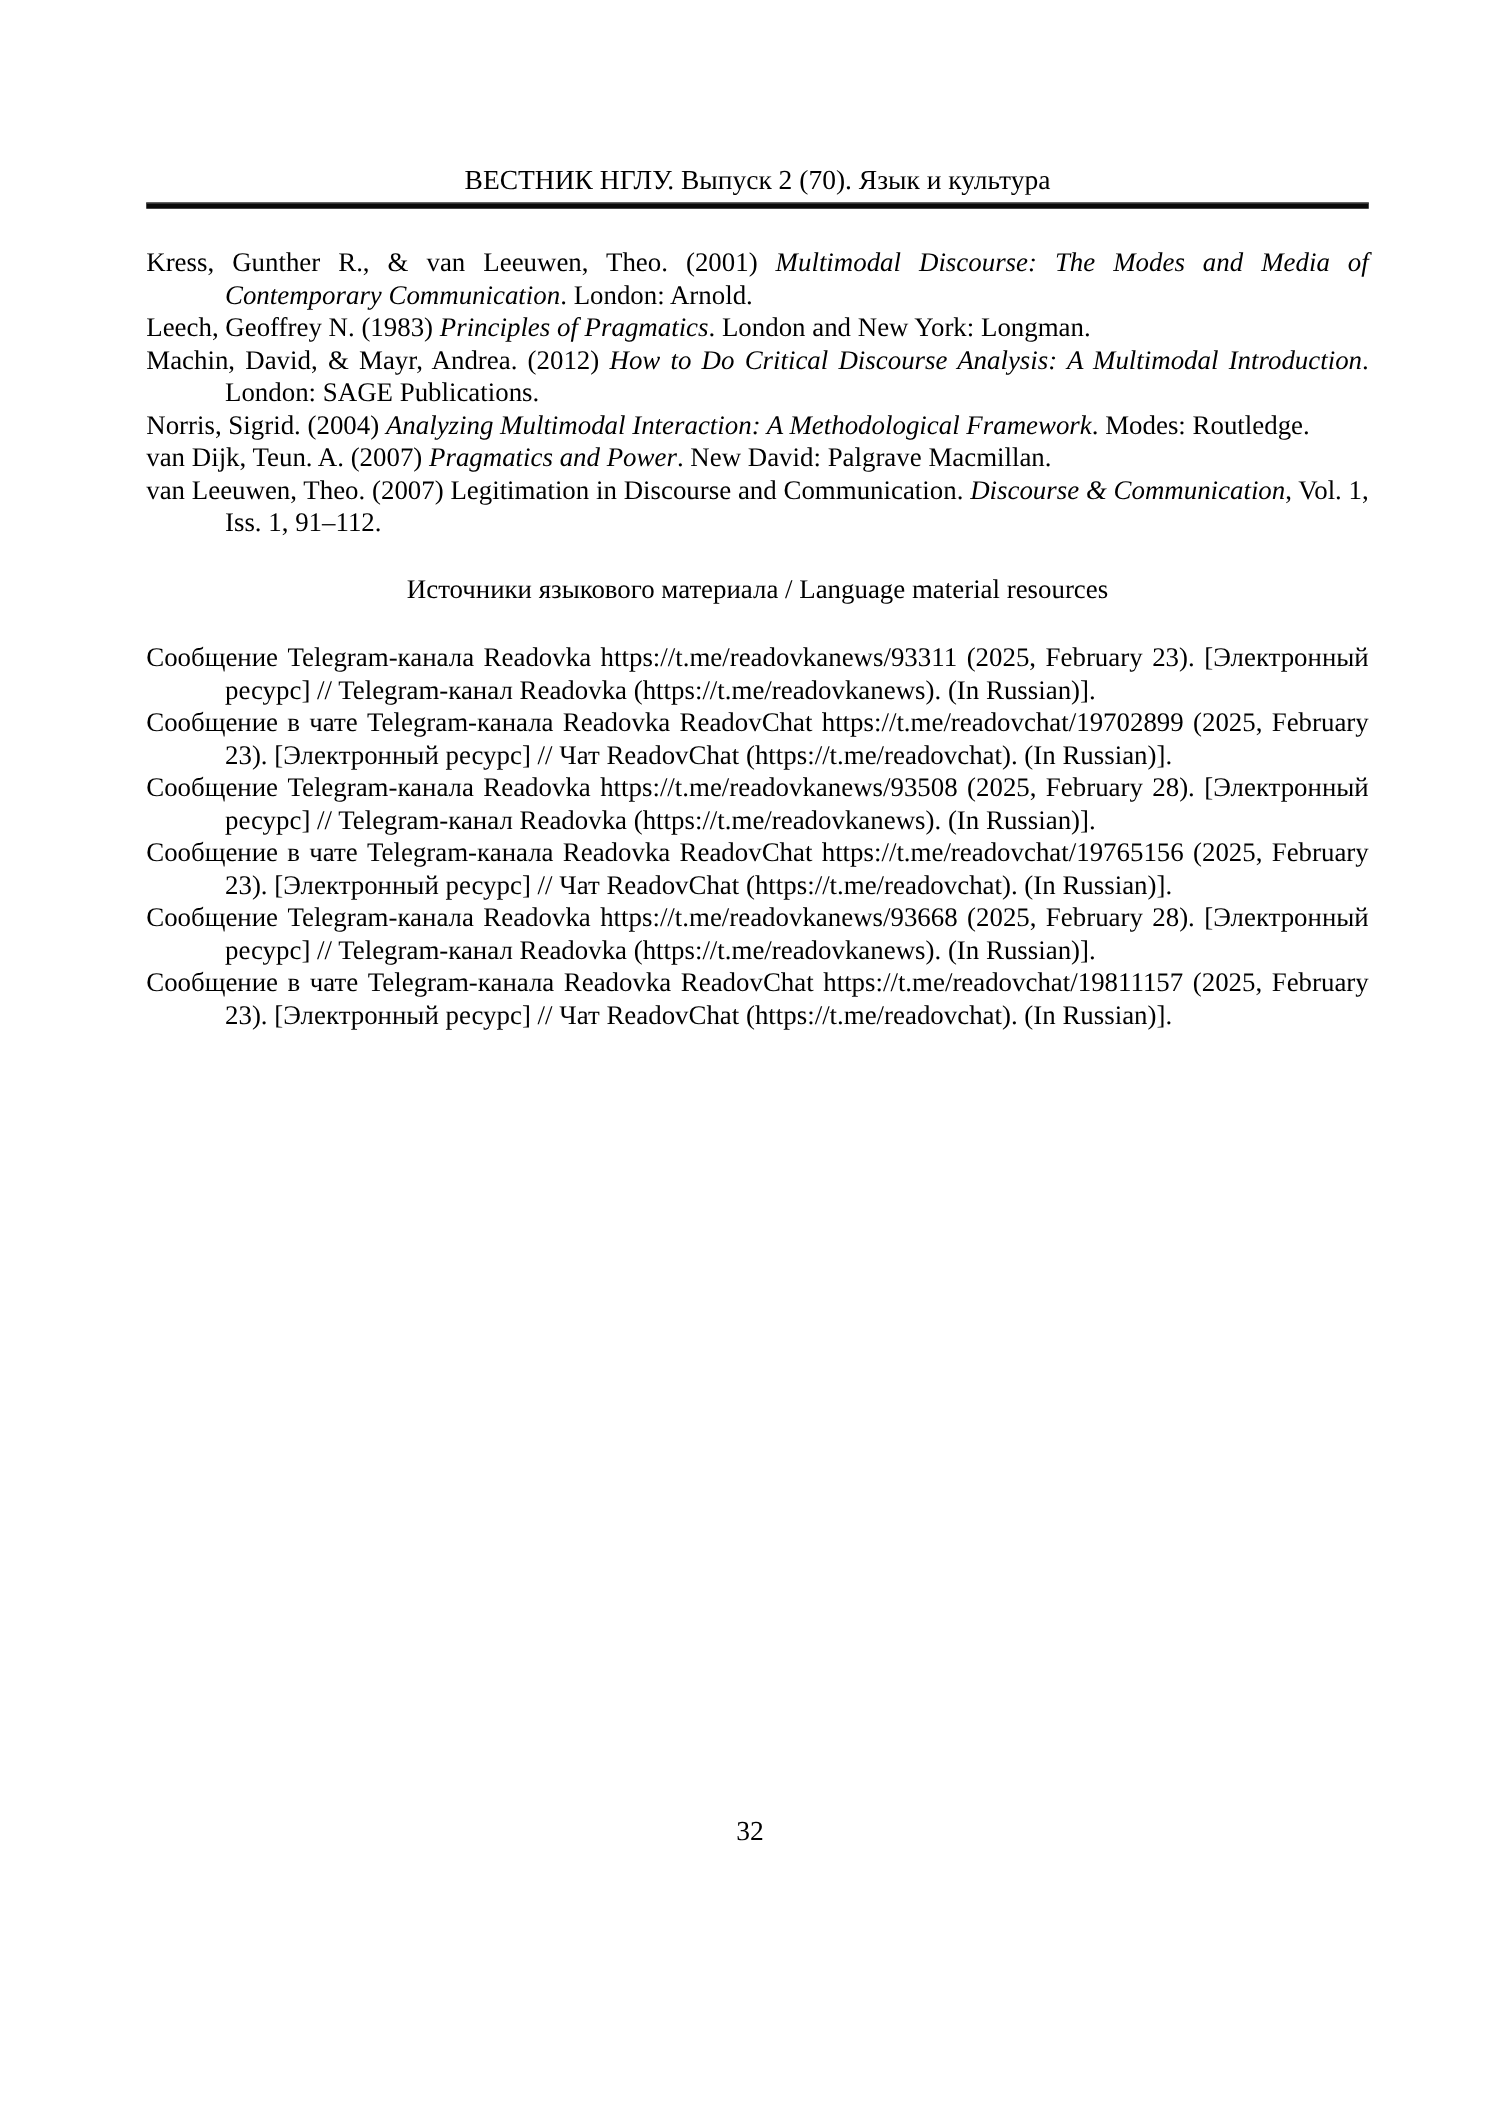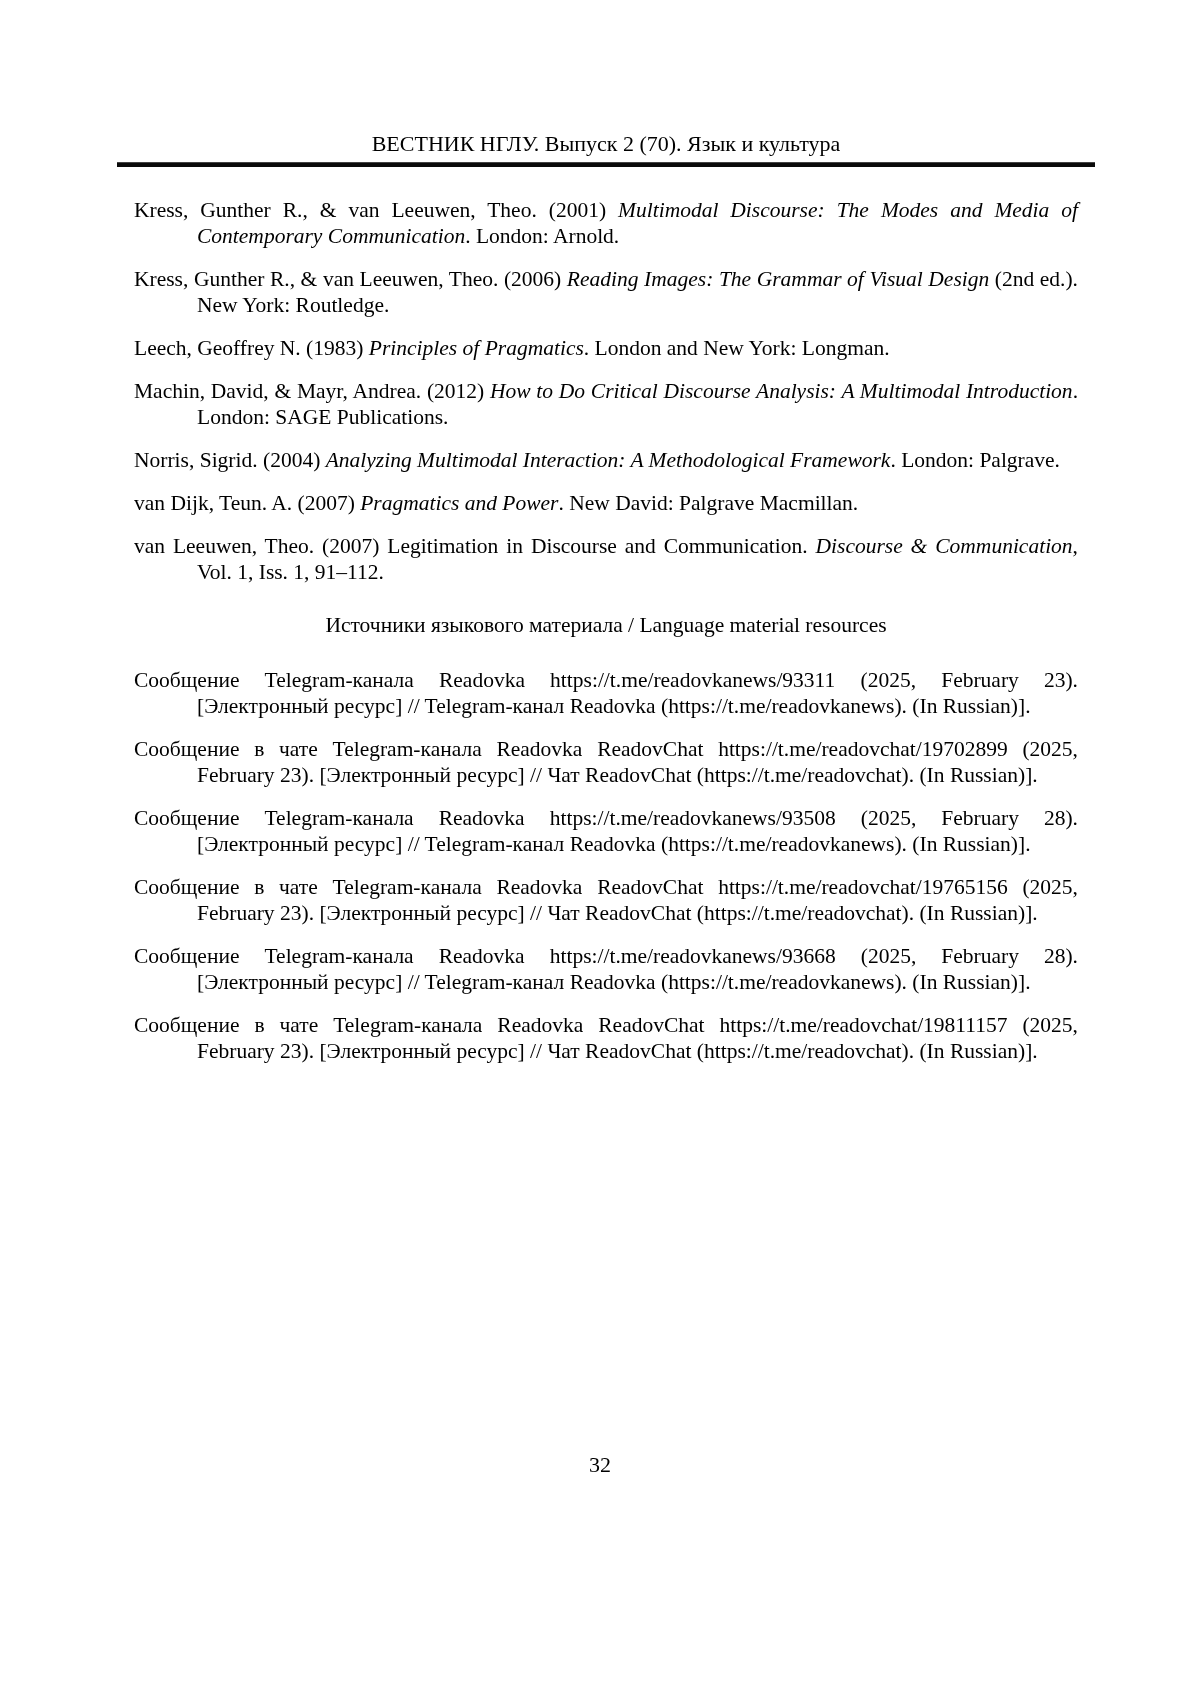"Kress, Gunther R., & van" .entry { margin: 17px -> 0 }
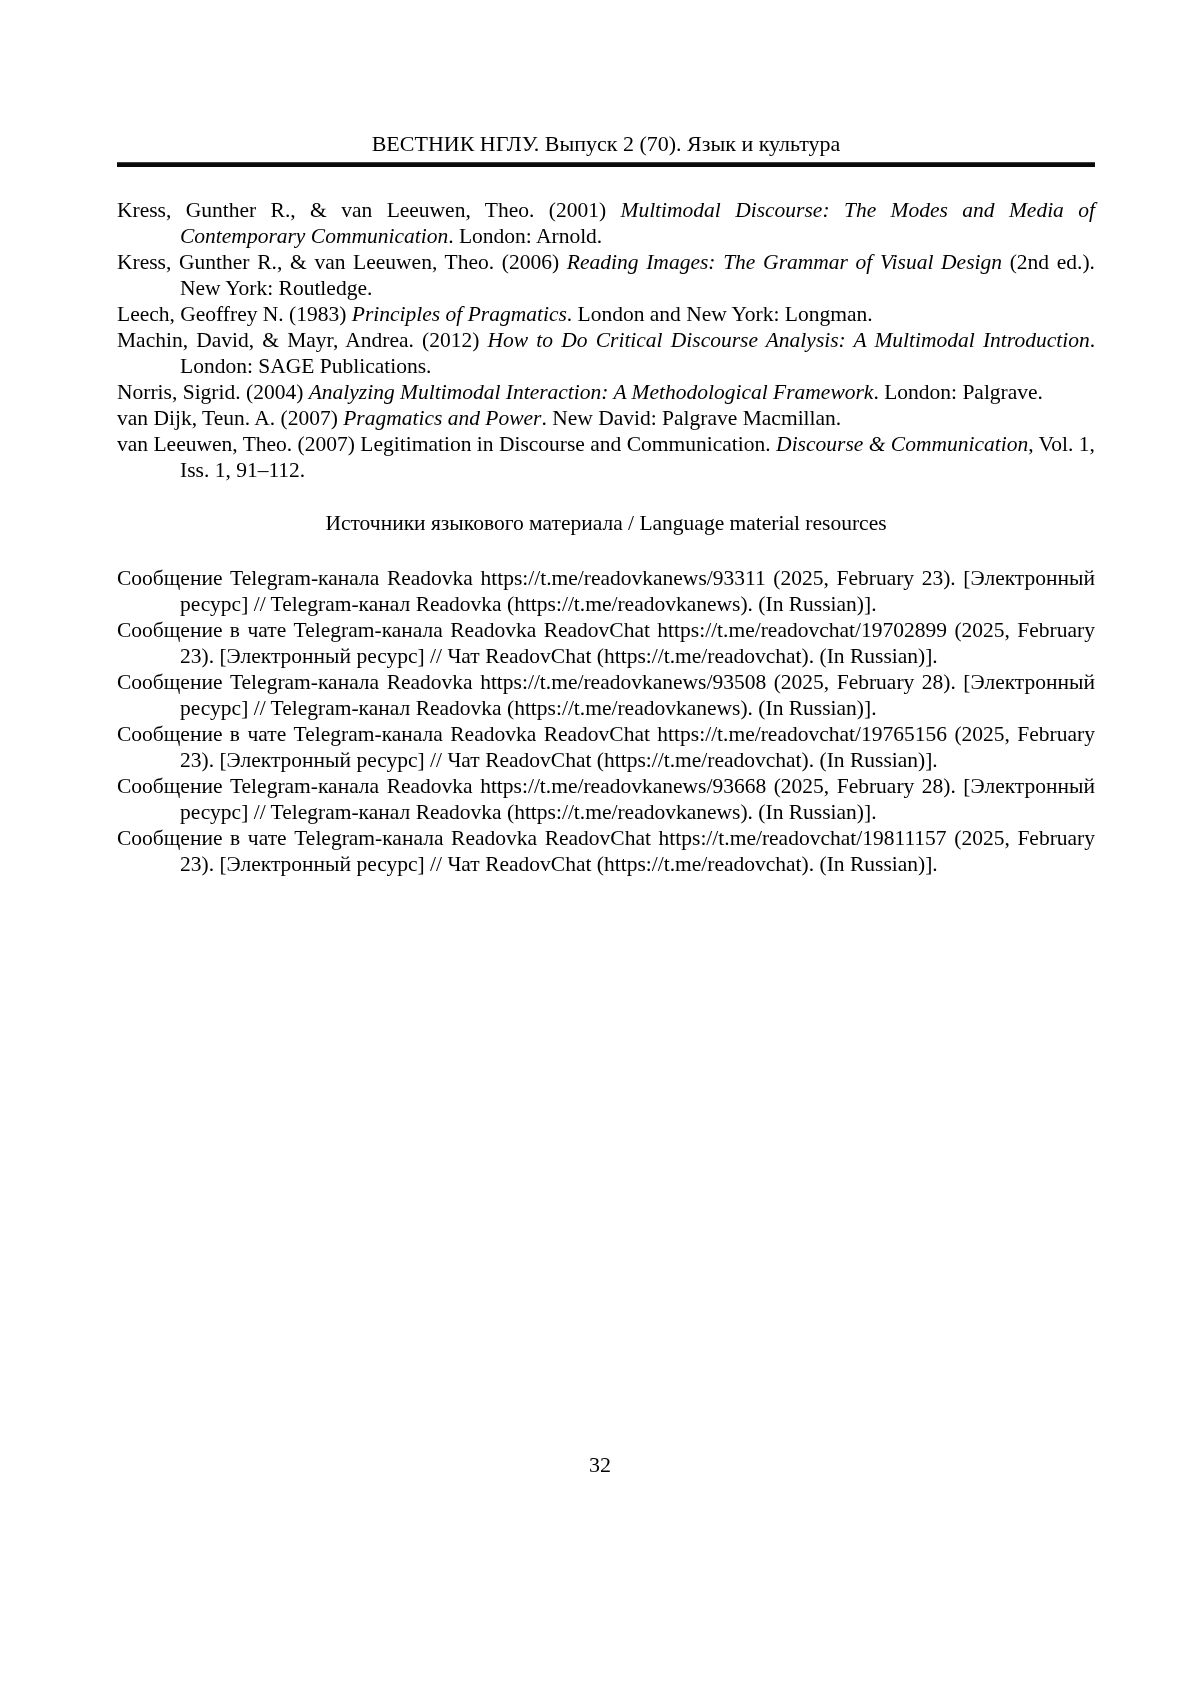"Kress, Gunther R., & van Leeuwen, Theo. (2006)" p.entry { html: <p><span>Kress, Gunther R., &amp; van Leeuwen, Theo. (2006) </span><i>Reading Images: The Grammar of Visual Design</i><span> (2nd ed.). New York: Routledge.</span></p> -> none }
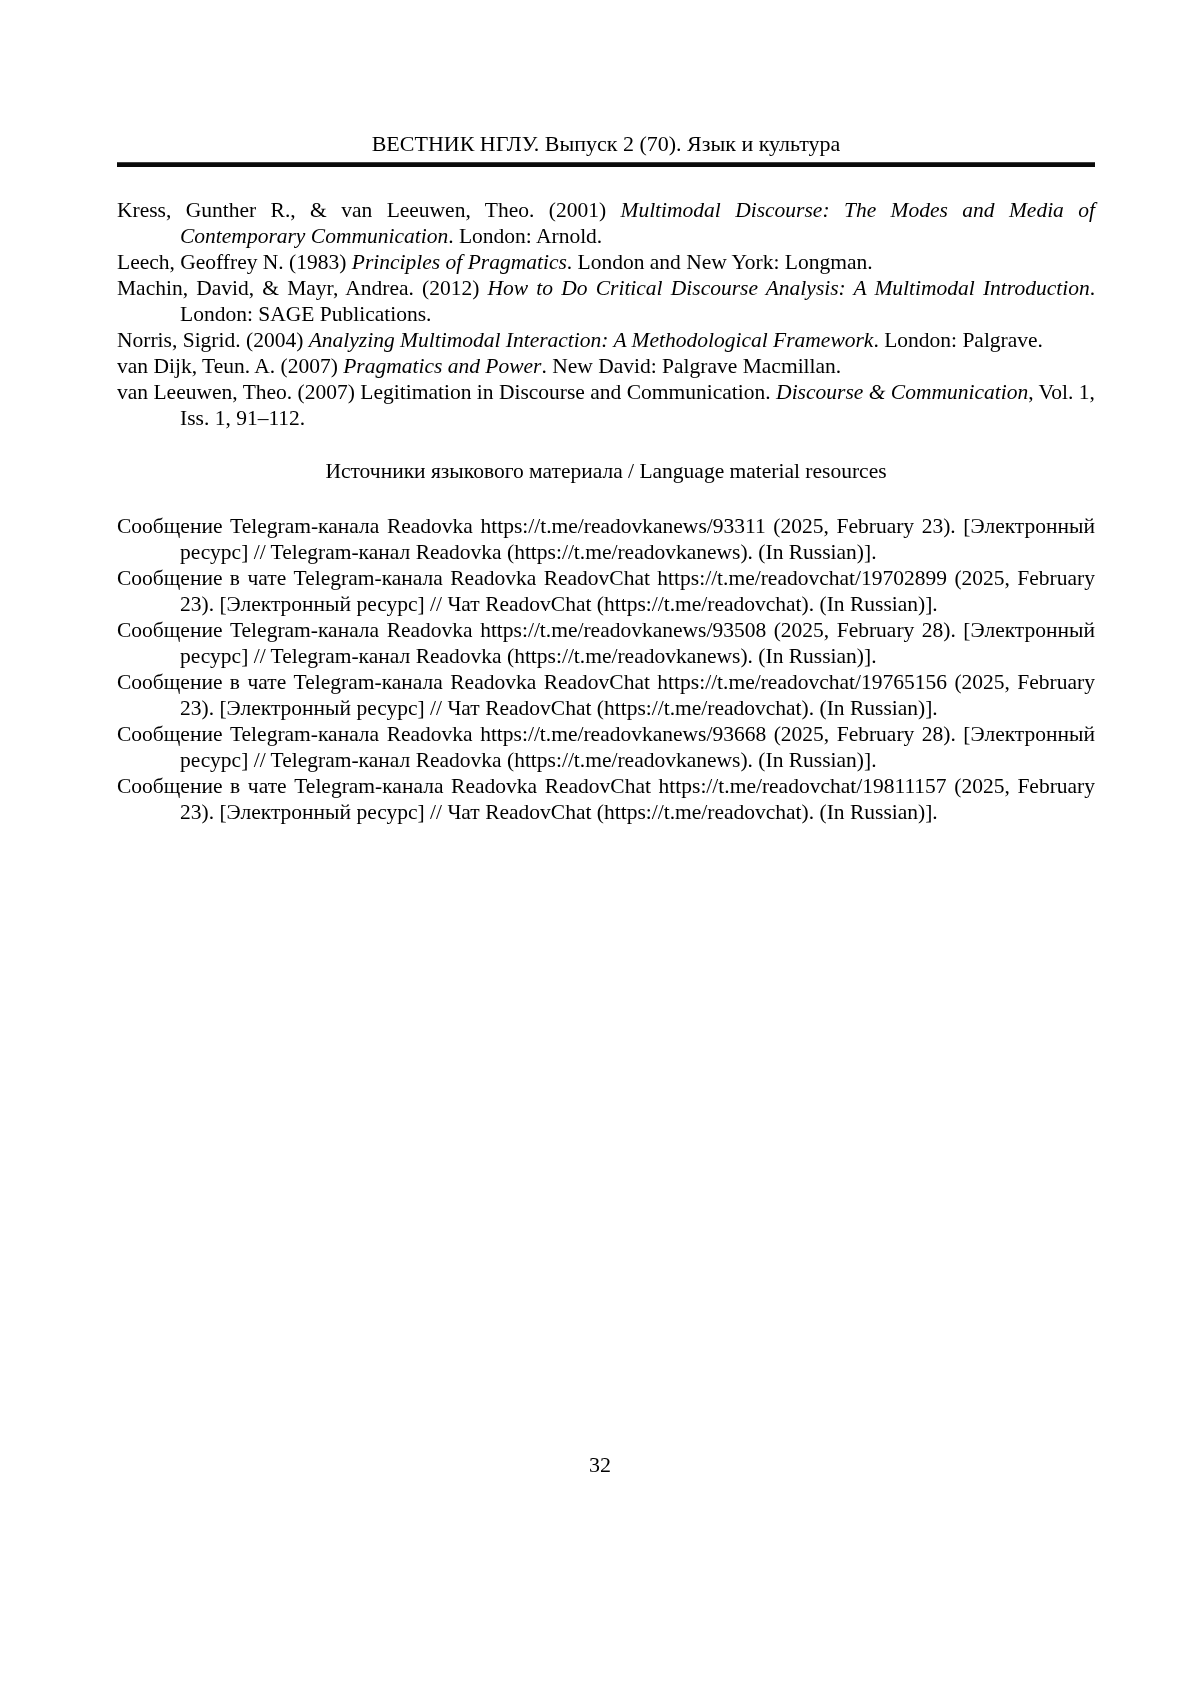". London: Palgrave." span { text: London: Palgrave -> Modes: Routledge }
